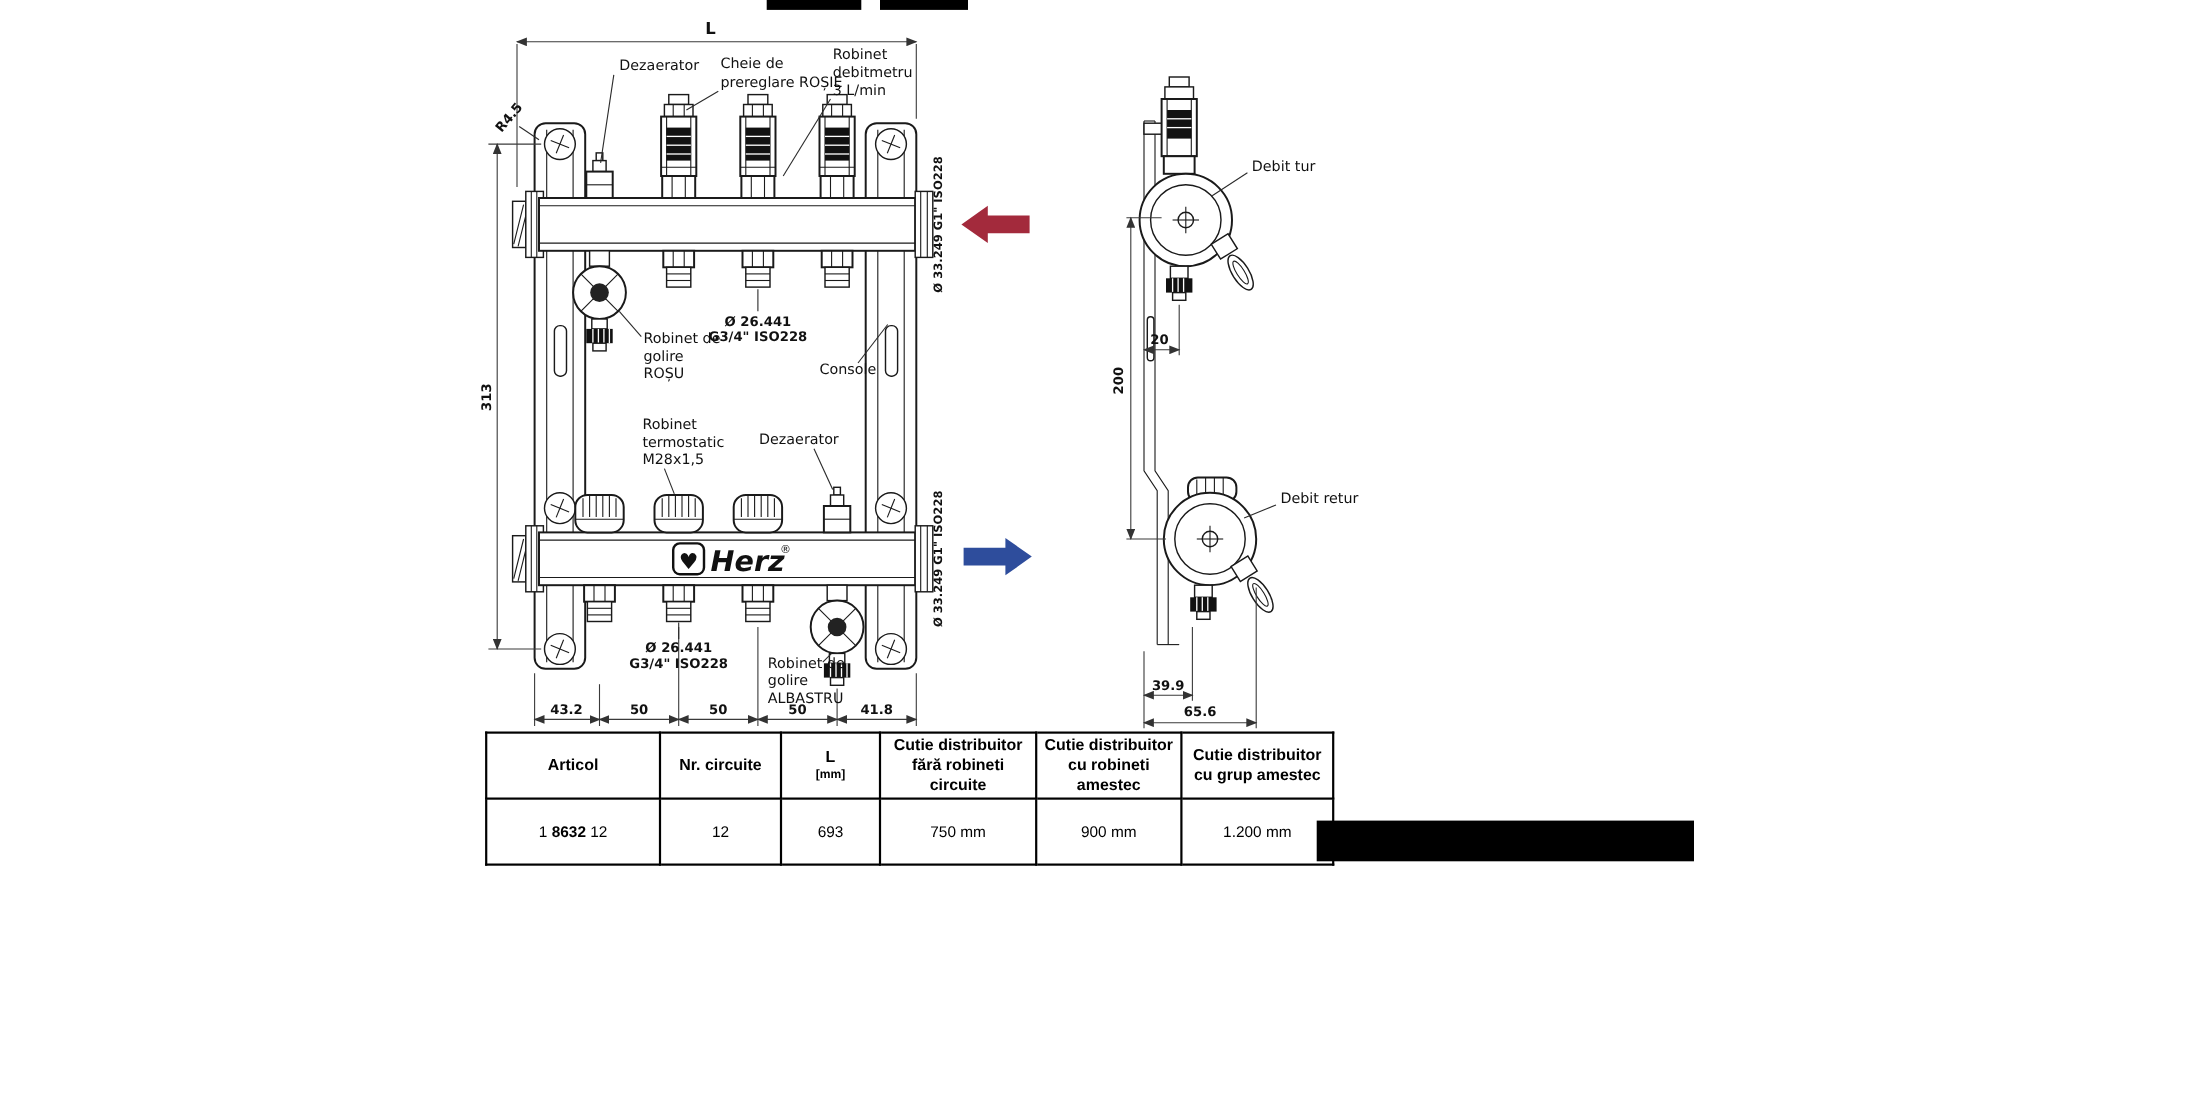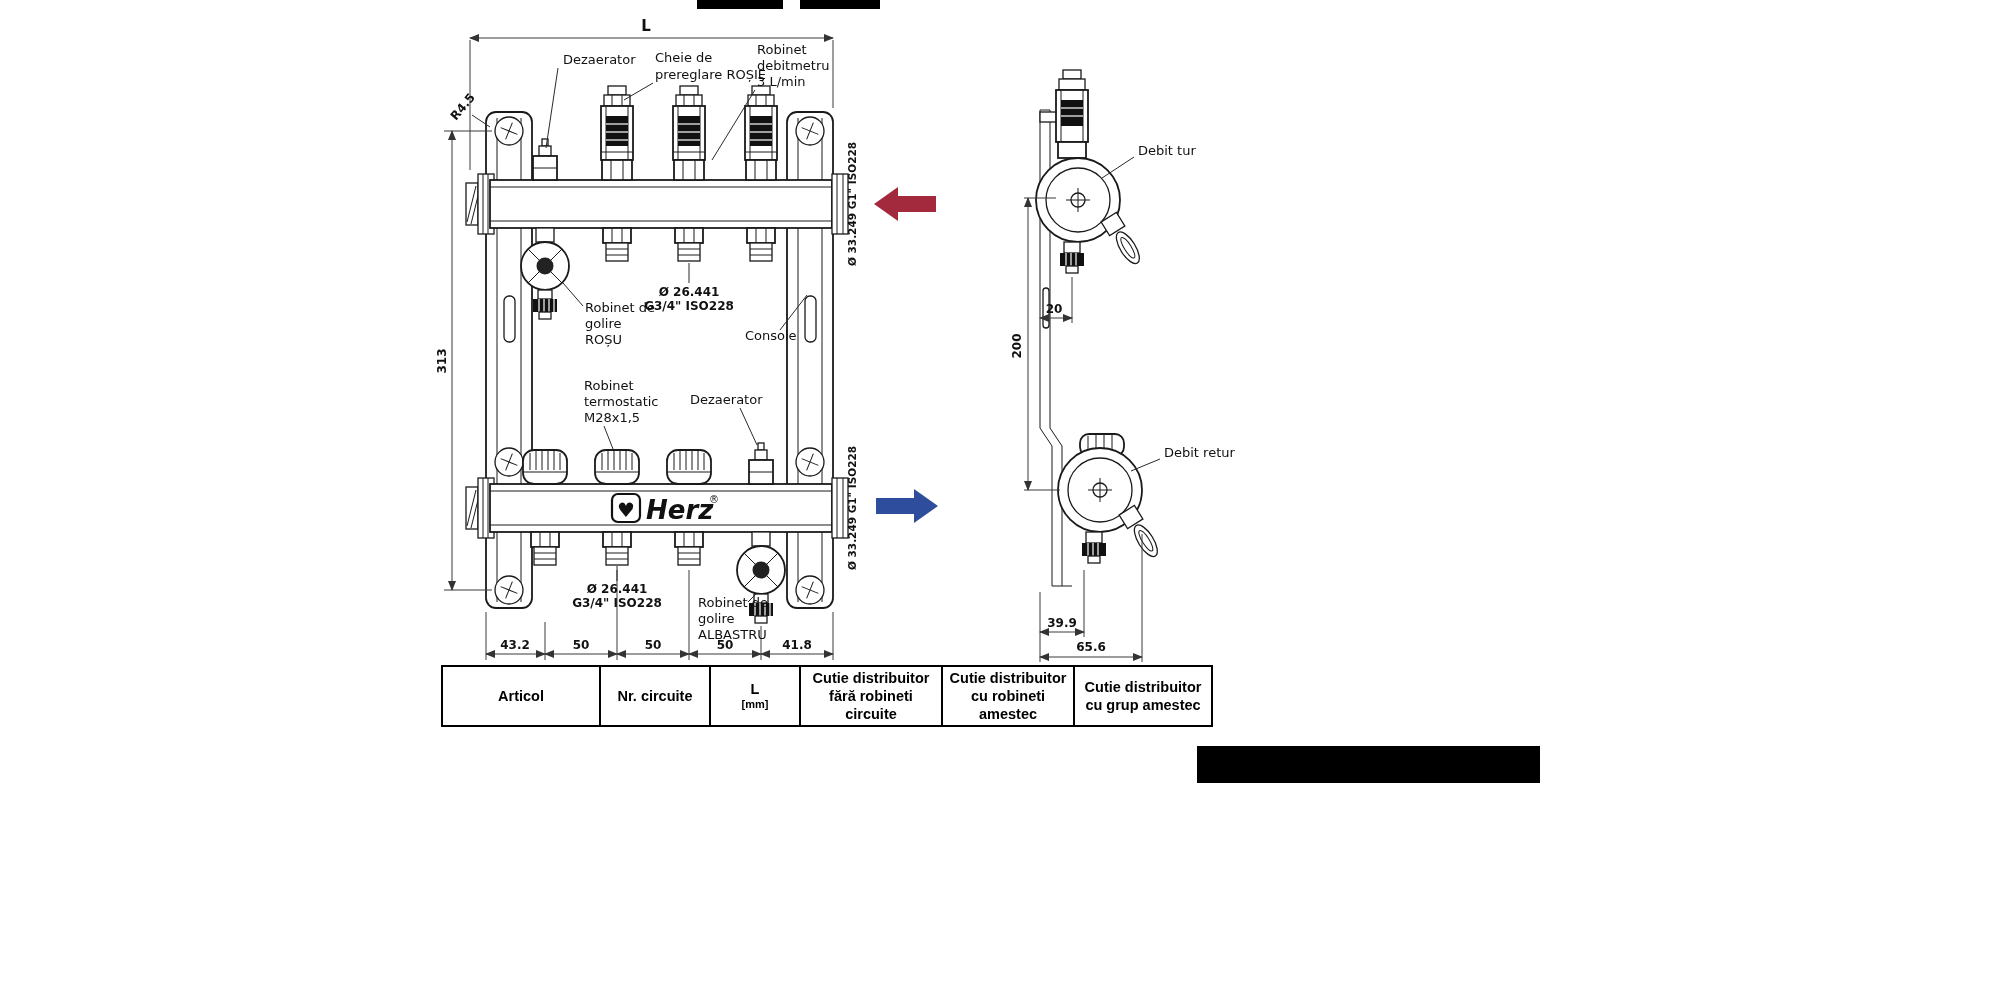"1 8632 12" tr { html: none -> <tr> <td> <span>1</span> <b>8632</b> <span>12</span> </td> <td>12</td> <td>693</td> <td>750 mm</td> <td>900 mm</td> <td>1.200 mm</td> </tr> }
